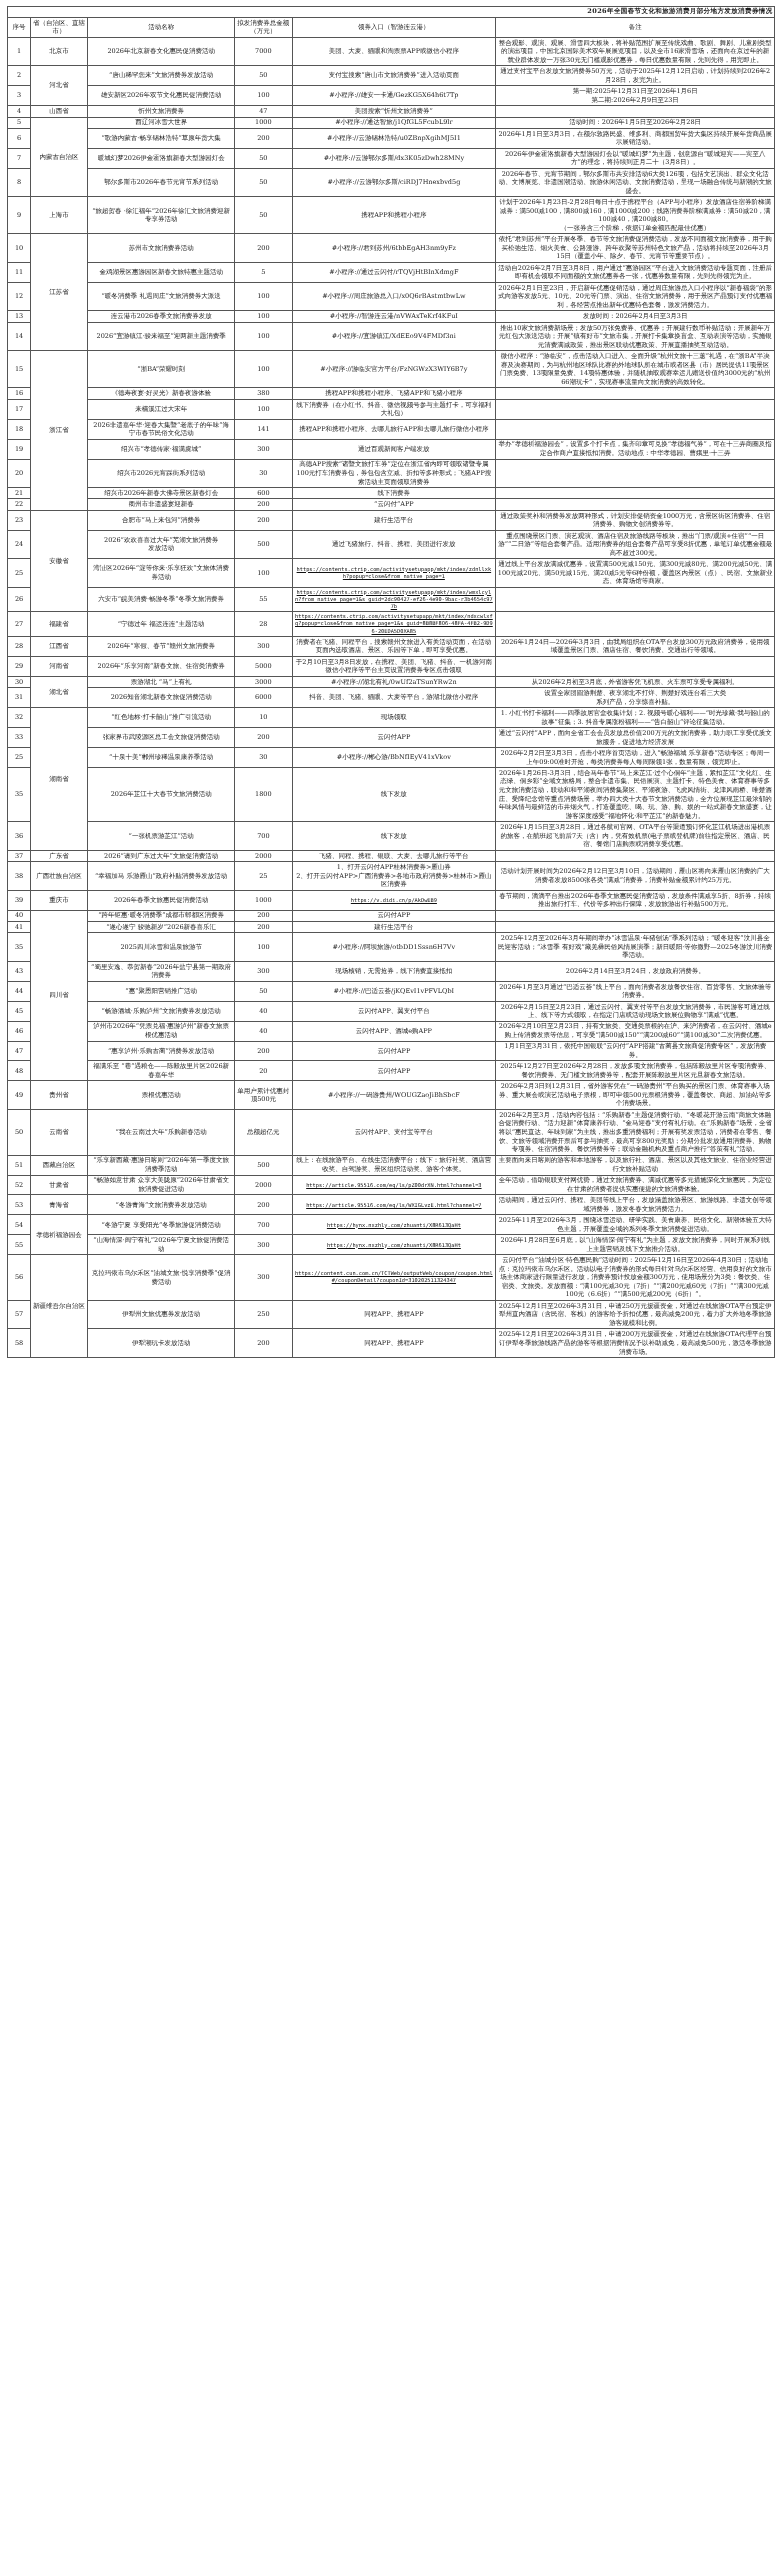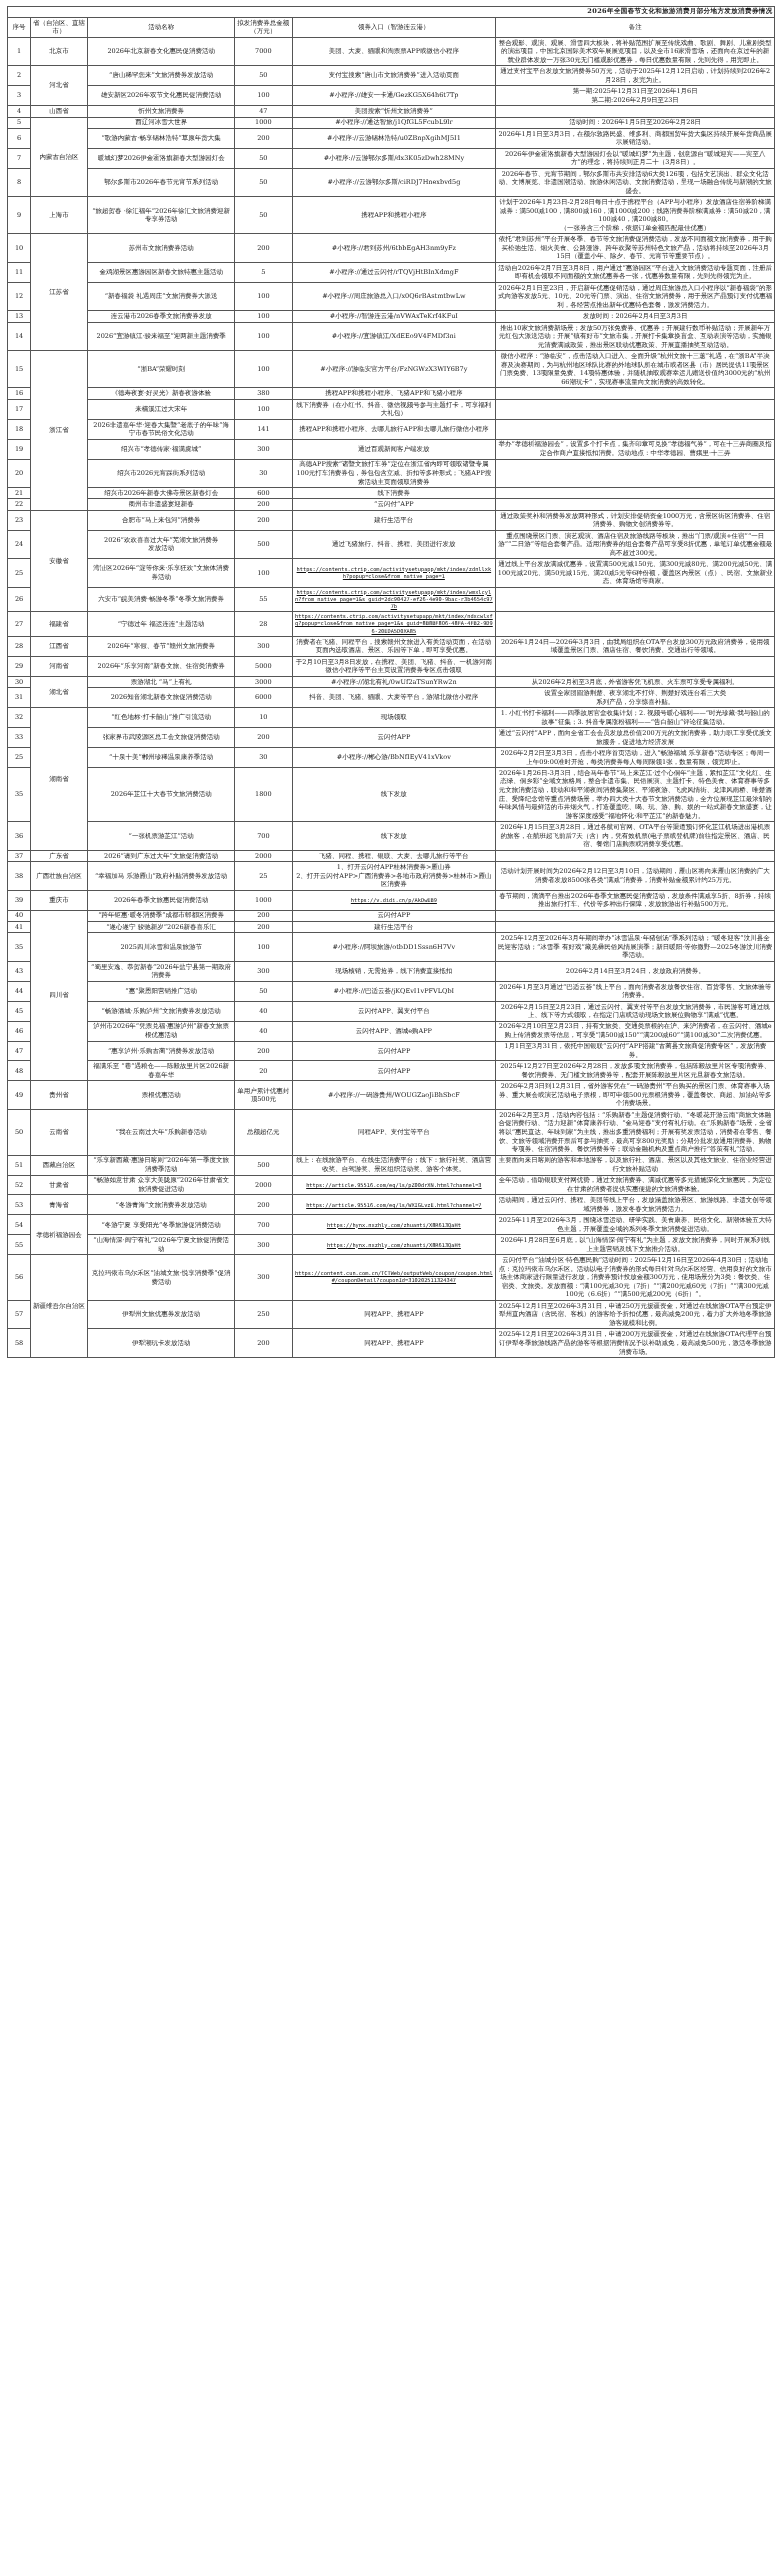"“新春福袋 礼遇周庄”文旅消费券大派送" td.center { text: 新春福袋 -> 暖冬消费季 }
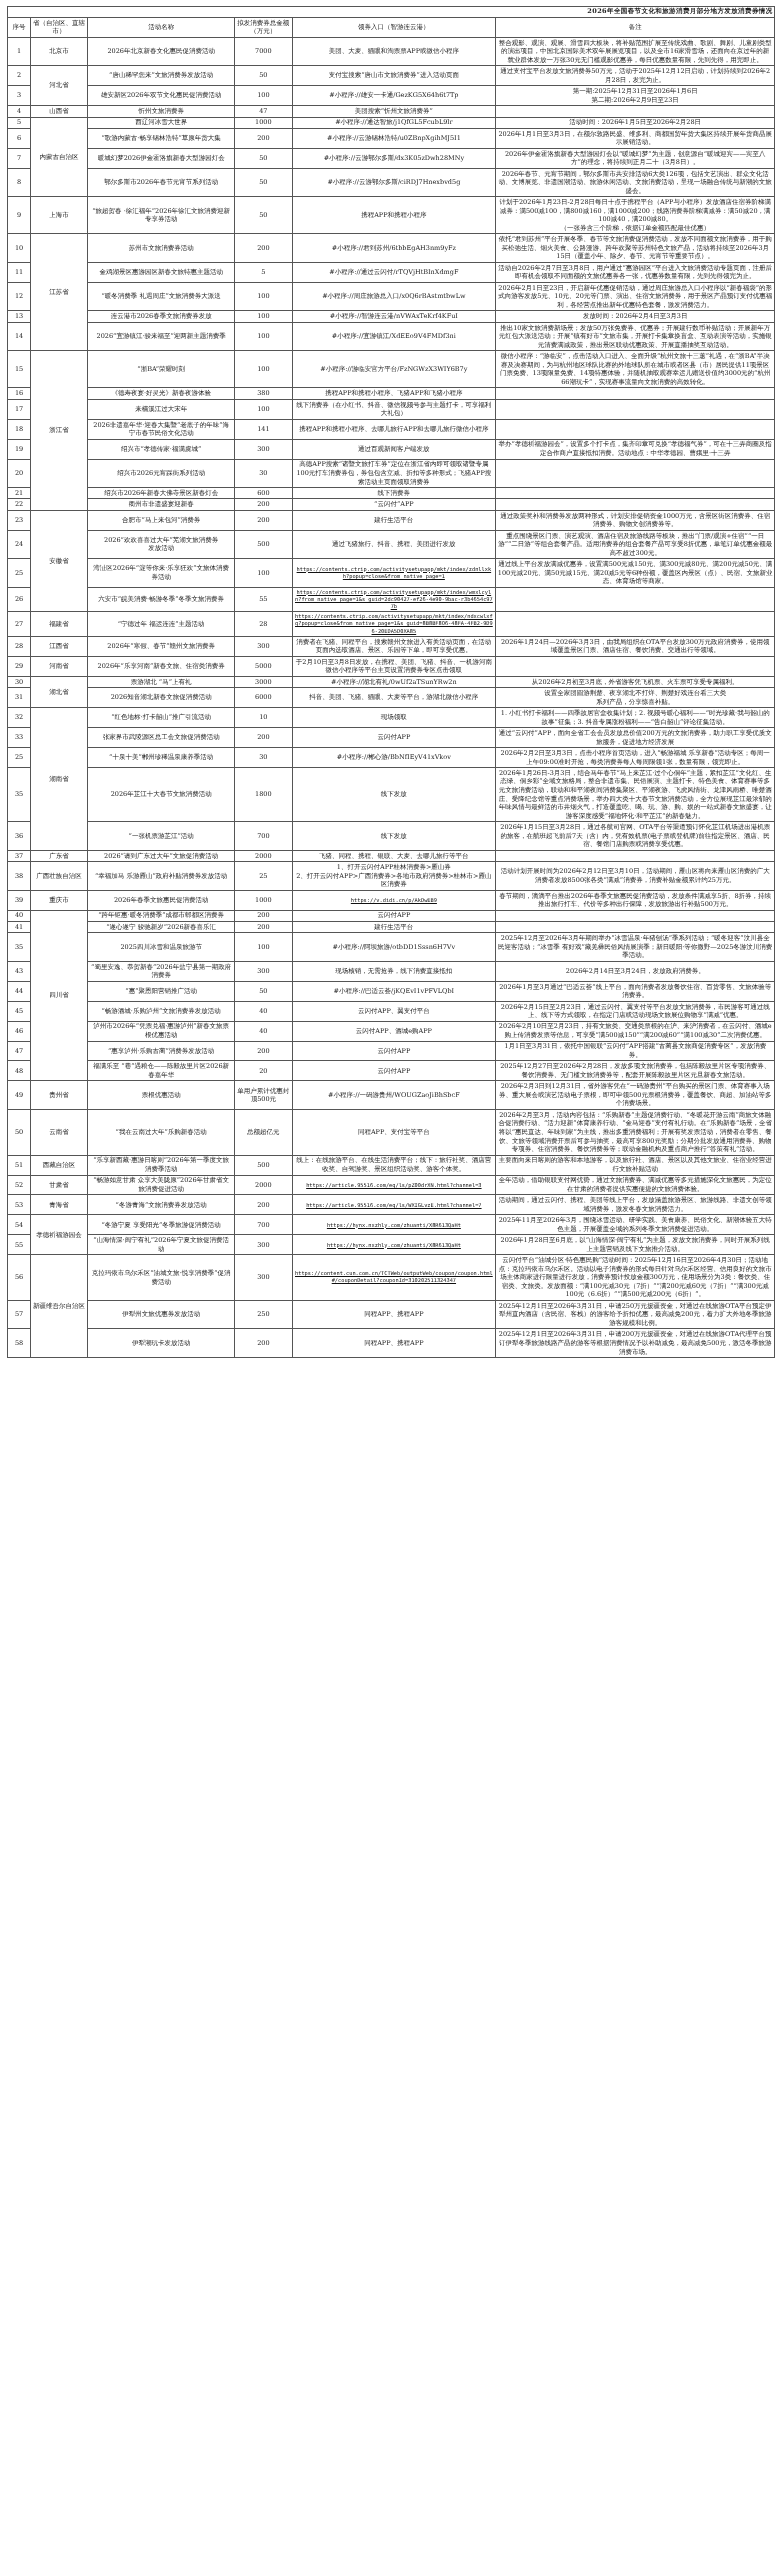"同程APP、支付宝等平台" td.center { text: 同程APP -> 云闪付APP }
